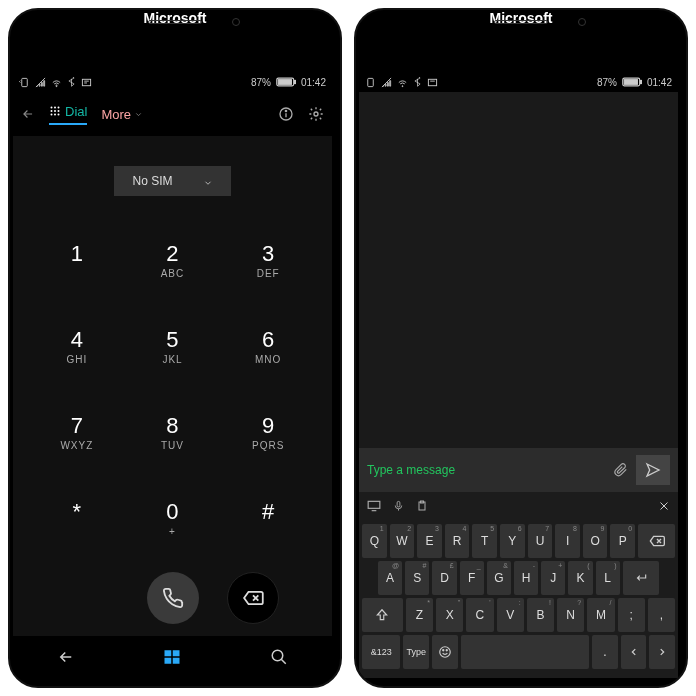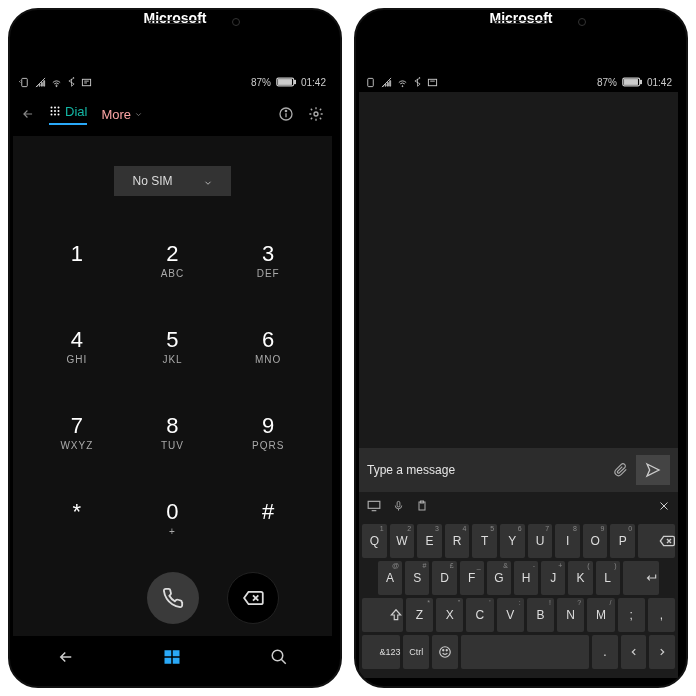"Type a message" .msginput { color: #e5e5e5 -> #22c55e }
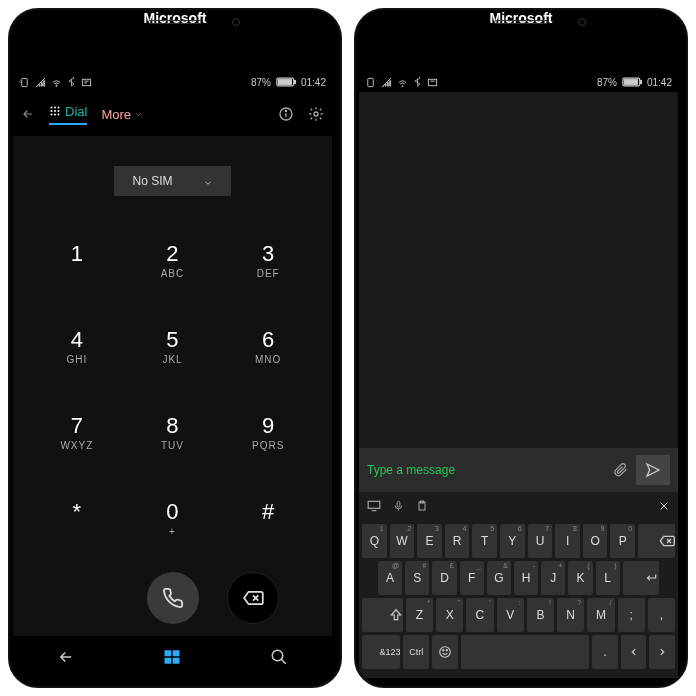"&123" .kkey.wide15 { justify-content: flex-end -> none }
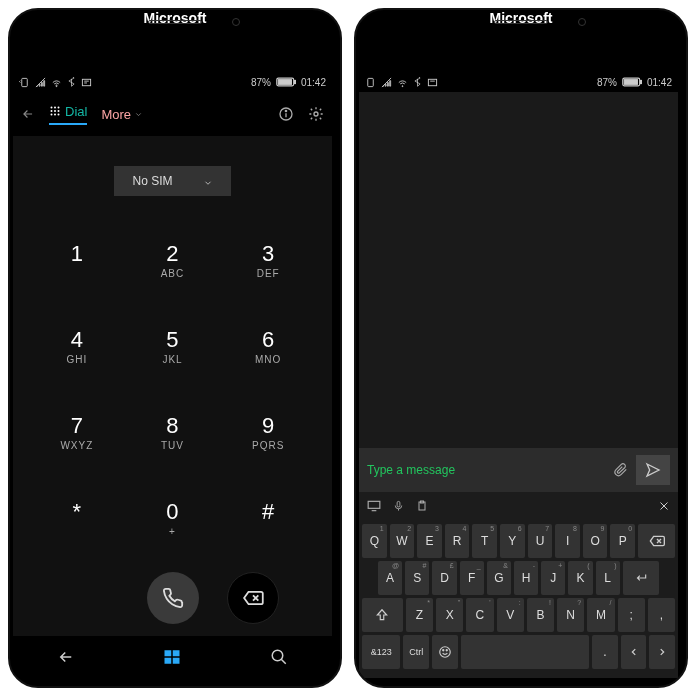"Ctrl" span { text: Ctrl -> Type }
